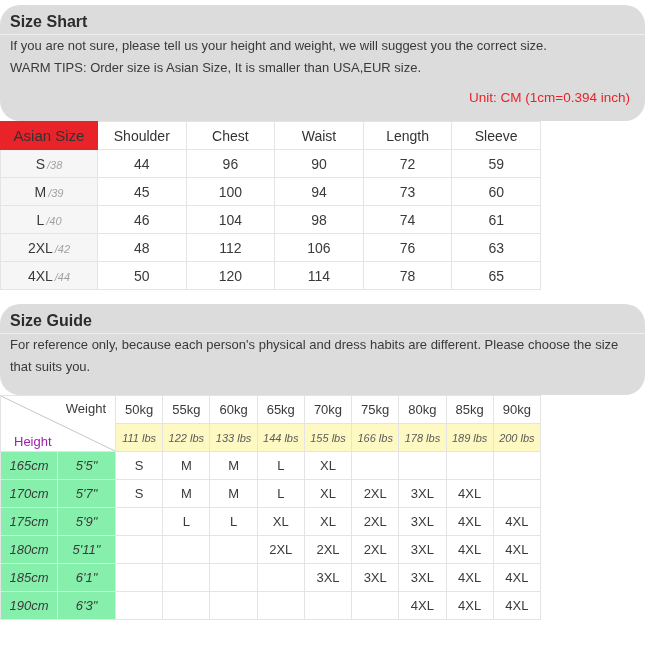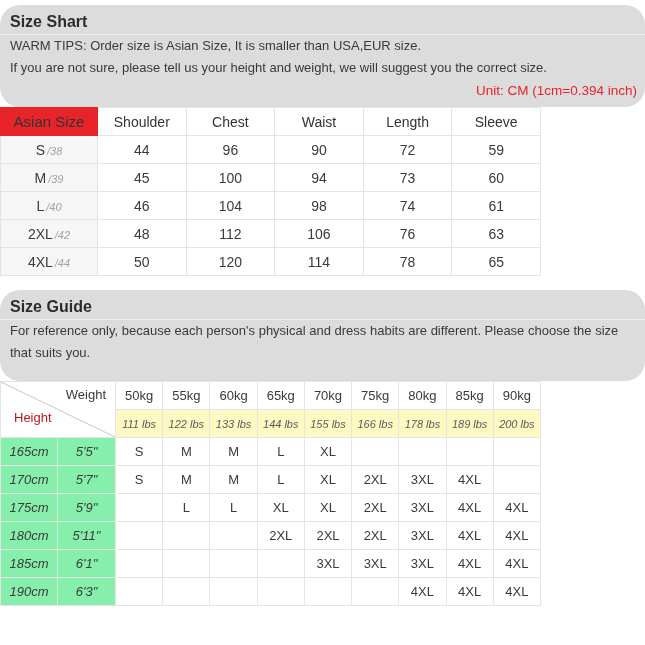"WARM TIPS: Order size is" p.tip { order: before "If you are not sure," -> after "If you are not sure," }
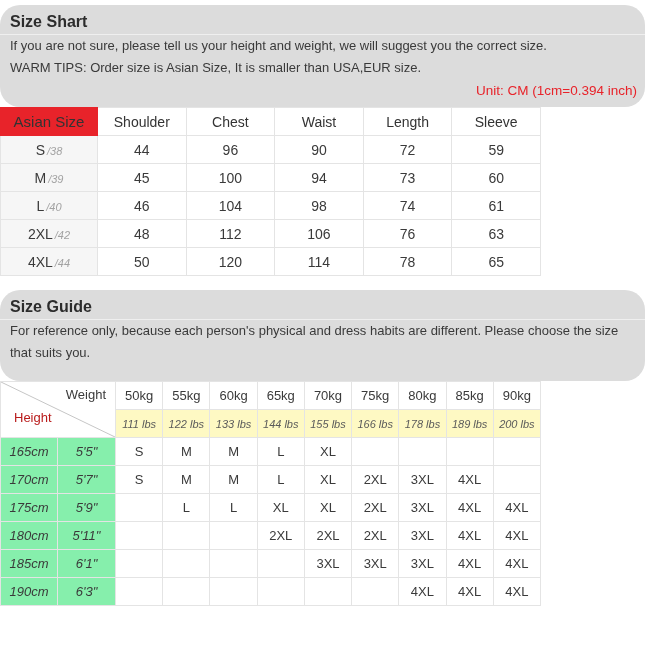"Unit: CM (1cm=0.394 inch)" .panel .unit { margin: 0 -> 7px }
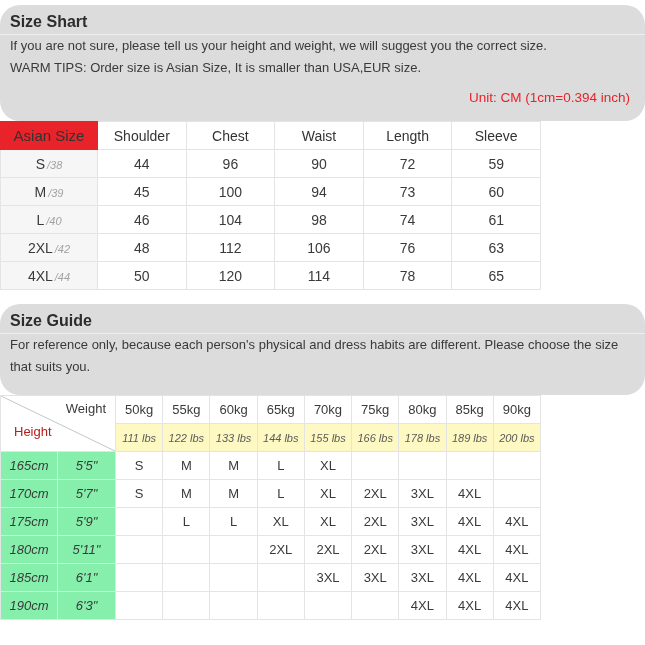"Height" .corner-height { bottom: 12px -> 2px; color: #b91c1c -> #a21caf }
